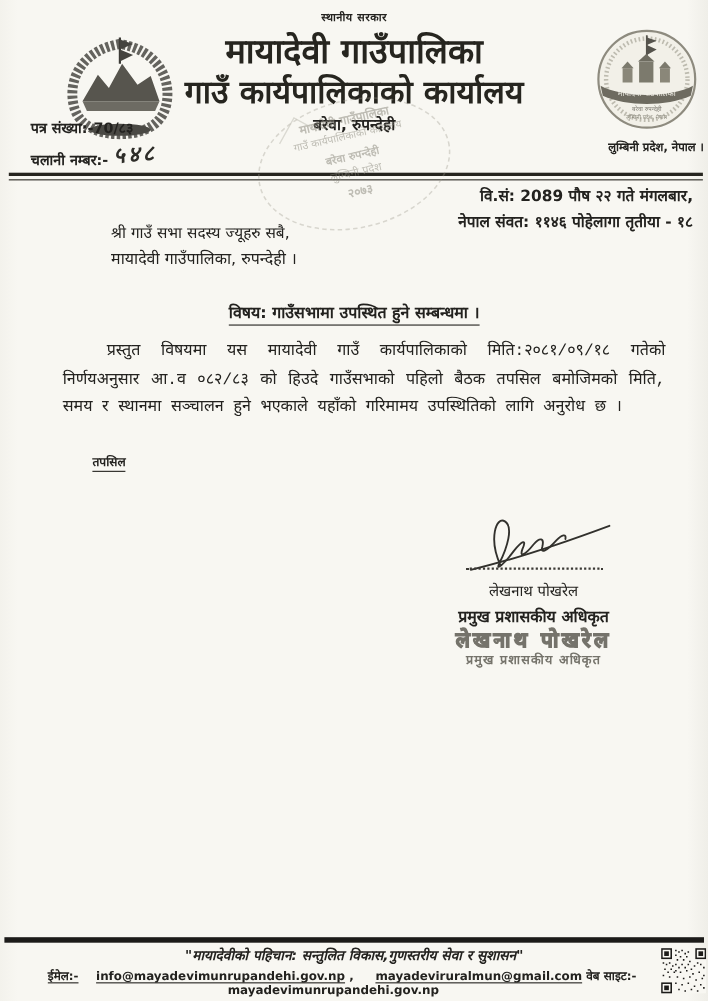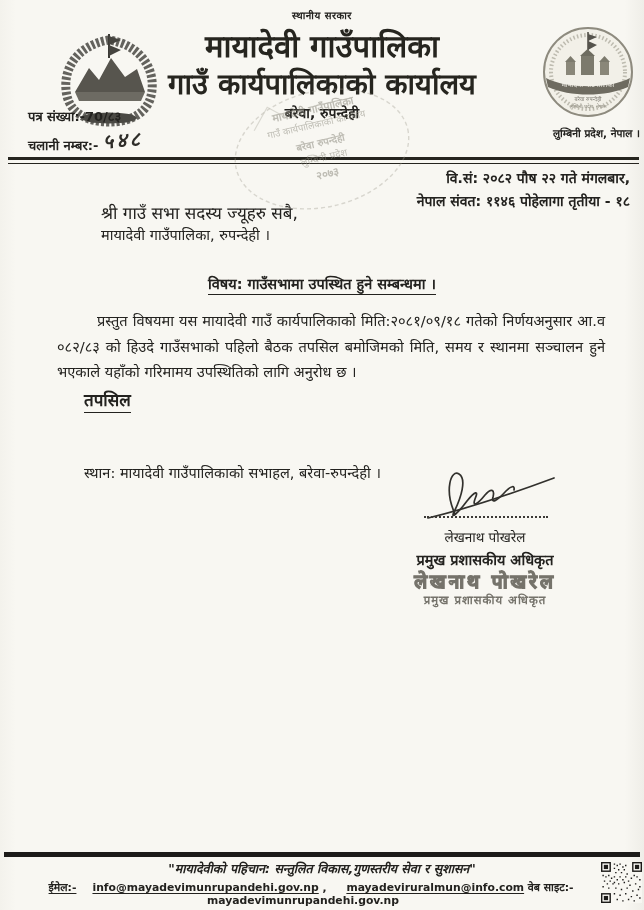"वि.सं: २०८२ पौष २२ गते" div.abs { text: २०८२ -> 2089 }
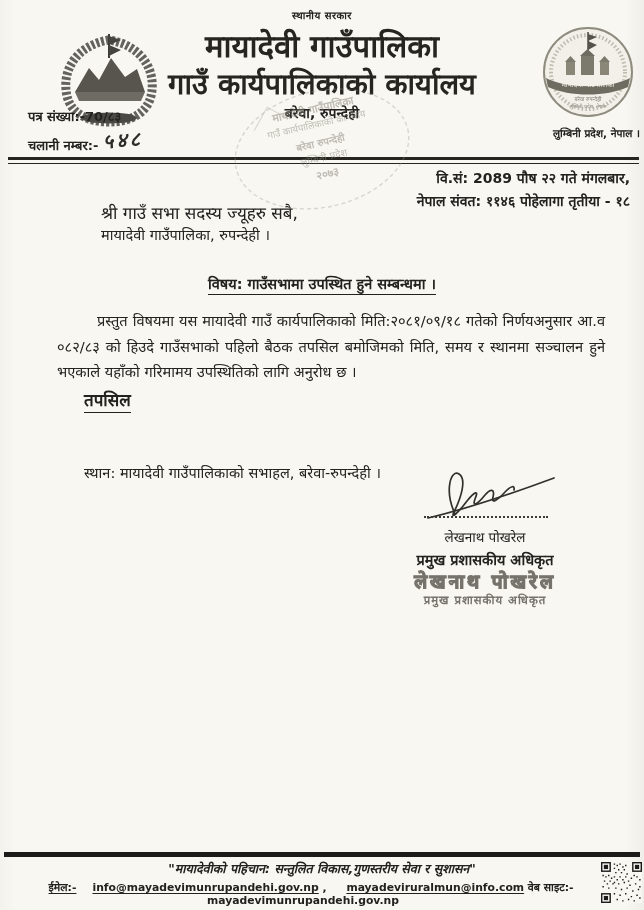"श्री गाउँ सभा सदस्य ज्यूहरु" .addr1 { font-size: 17px -> 14px }
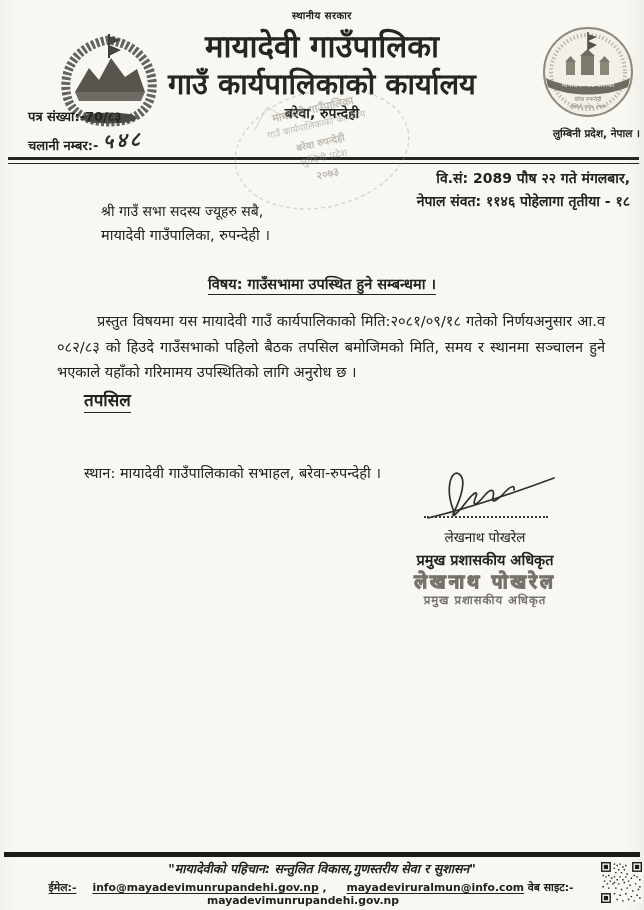"प्रस्तुत विषयमा यस मायादेवी गाउँ" .bodypar { font-family: none -> Liberation Mono, monospace }
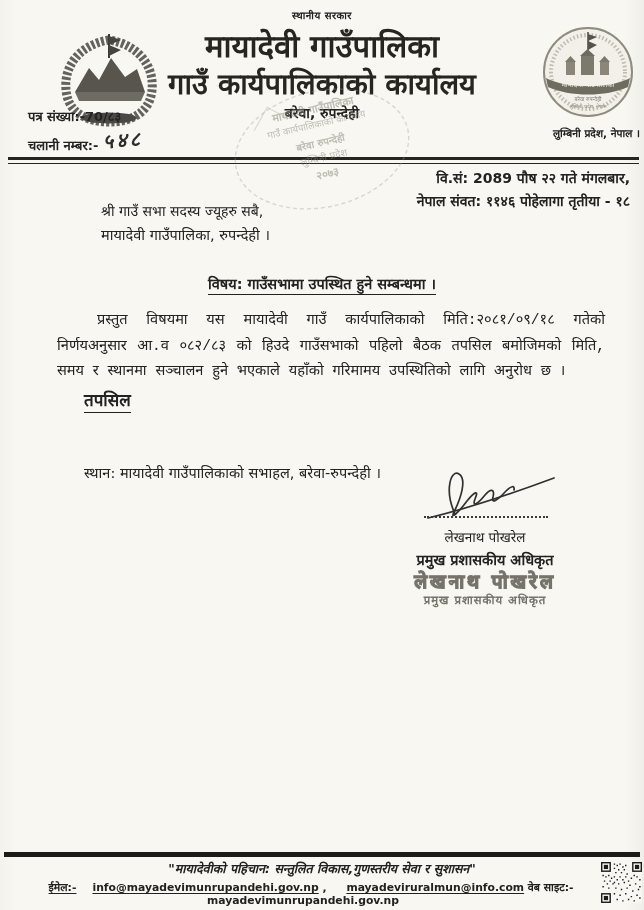"तपसिल" .sched-h { font-size: 17px -> 11px; top: 388px -> 412px }
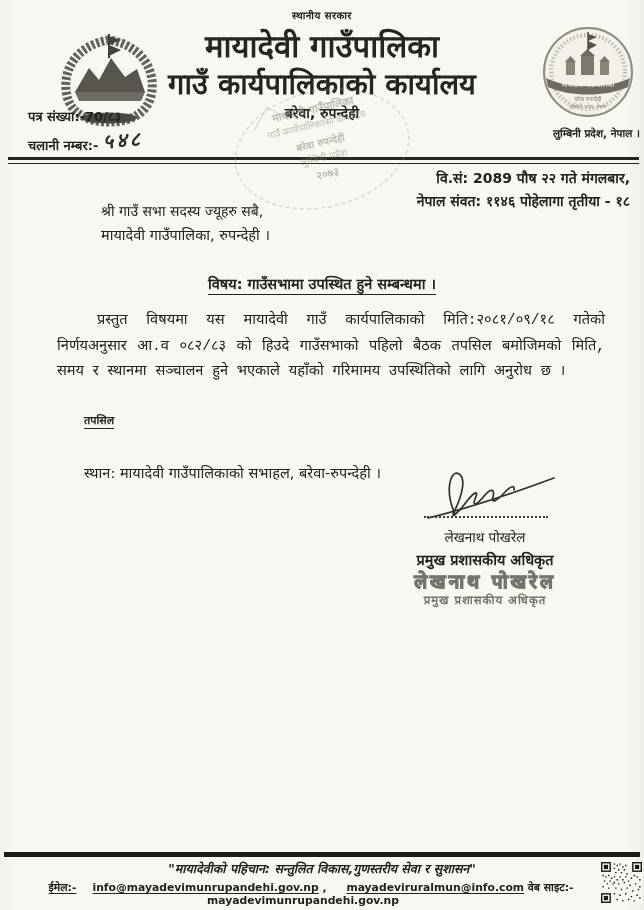"स्थान: मायादेवी गाउँपालिकाको सभाहल," div.abs { html: <div>स्थान: मायादेवी गाउँपालिकाको सभाहल, बरेवा-रुपन्देही ।</div> -> none }
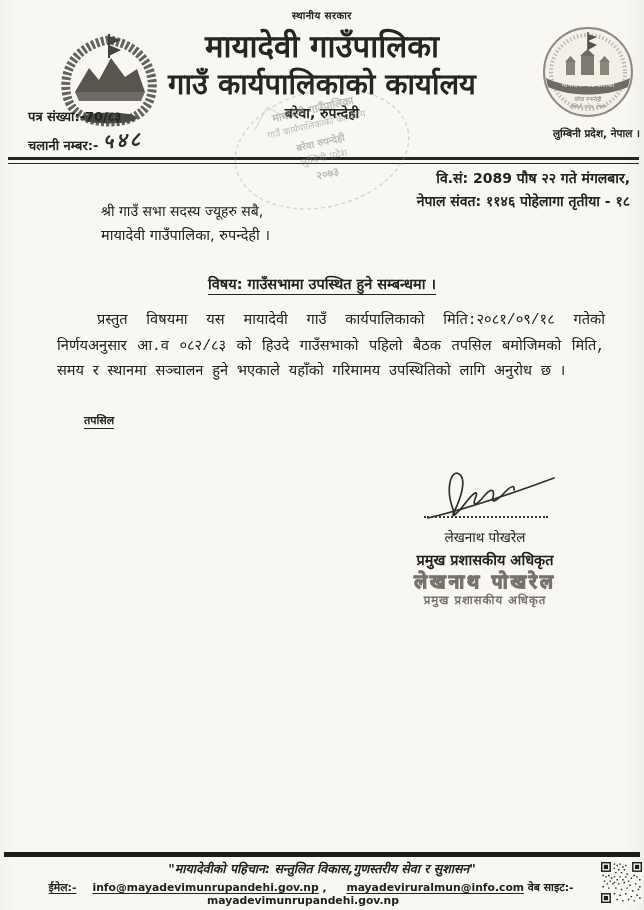"mayadeviruralmun@info.com" span.u { text: mayadeviruralmun@info.com -> mayadeviruralmun@gmail.com }
